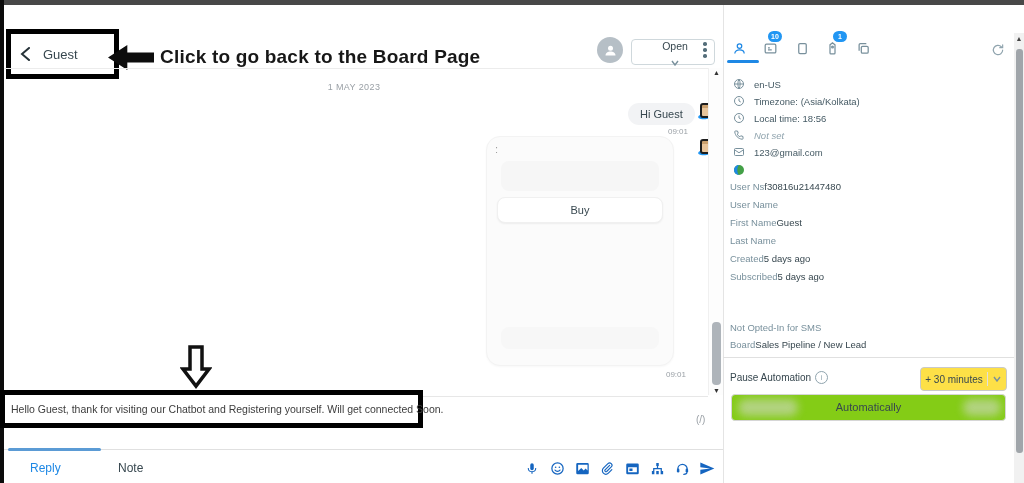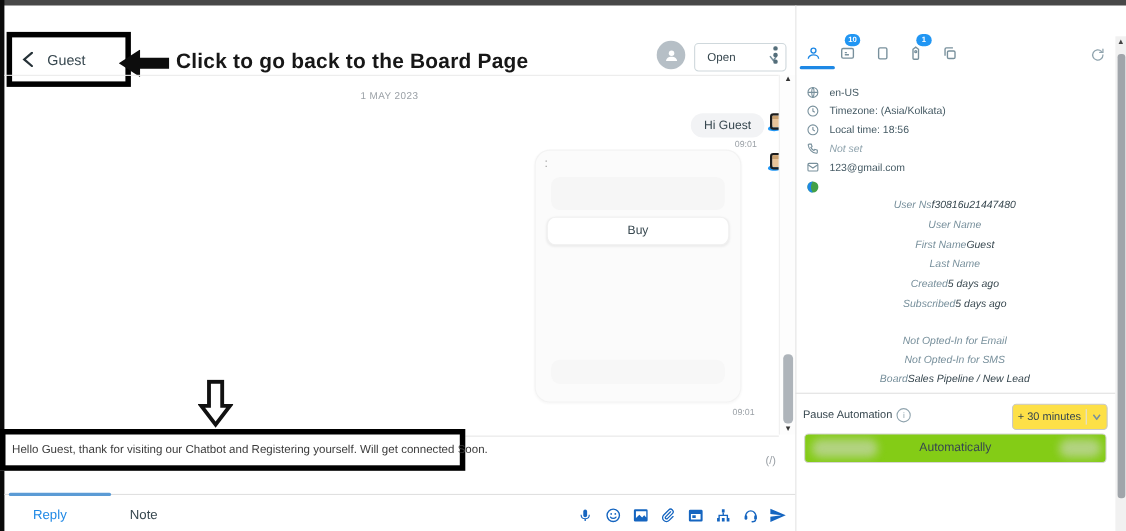"Open" .open-dd { flex-direction: none -> column }
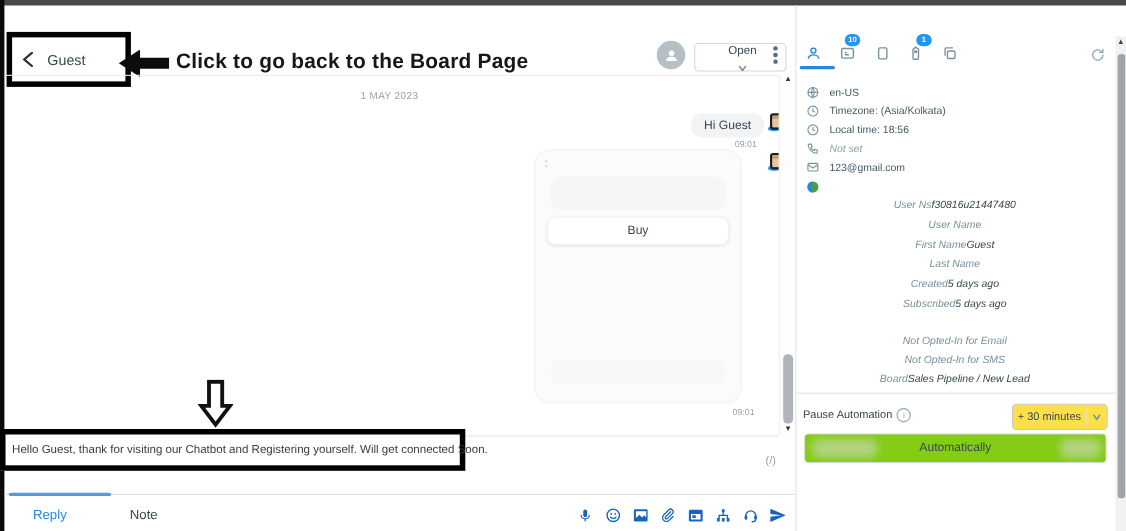"User Ns" .kv { font-style: italic -> none; justify-content: center -> flex-start }
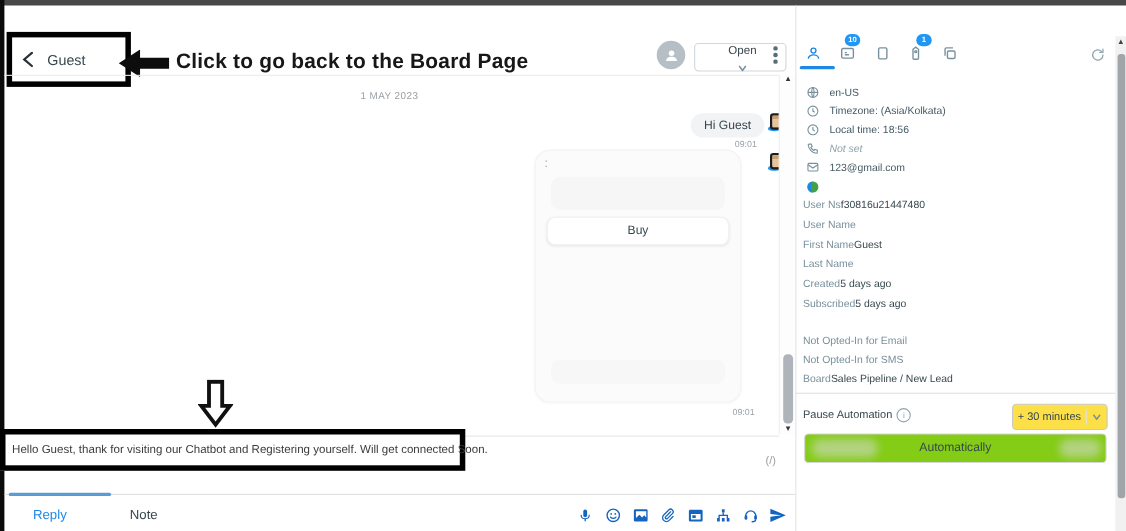"Not Opted-In for Email" div.abs { html: <div> <span>Not Opted-In for Email</span> <span></span> </div> -> none }
